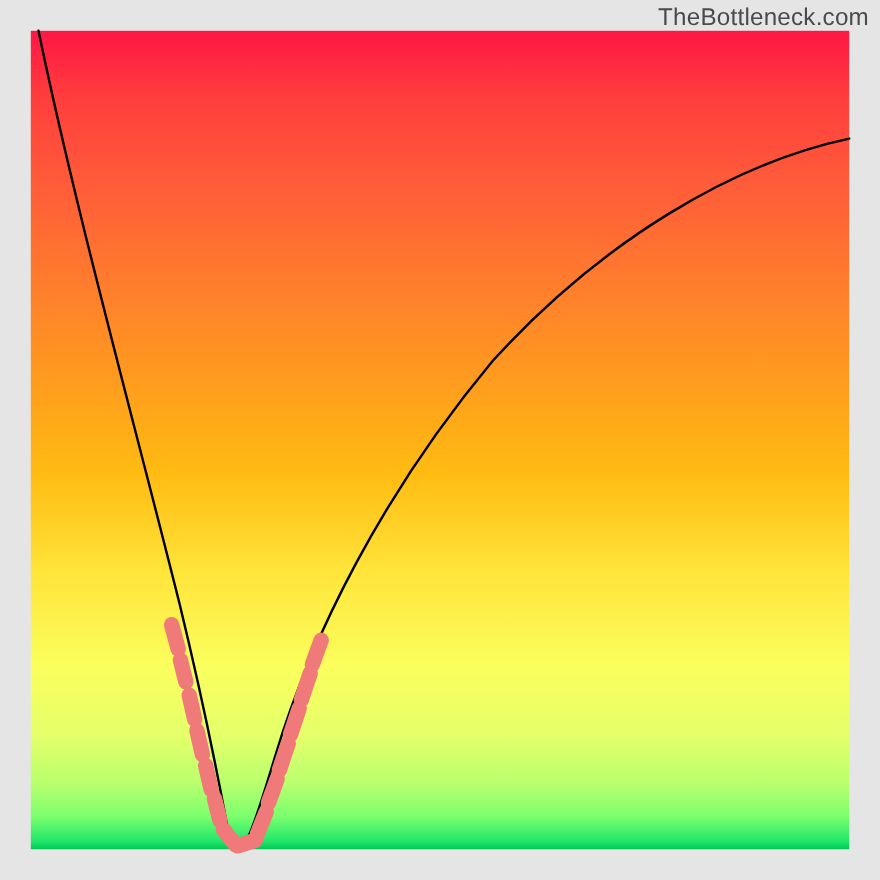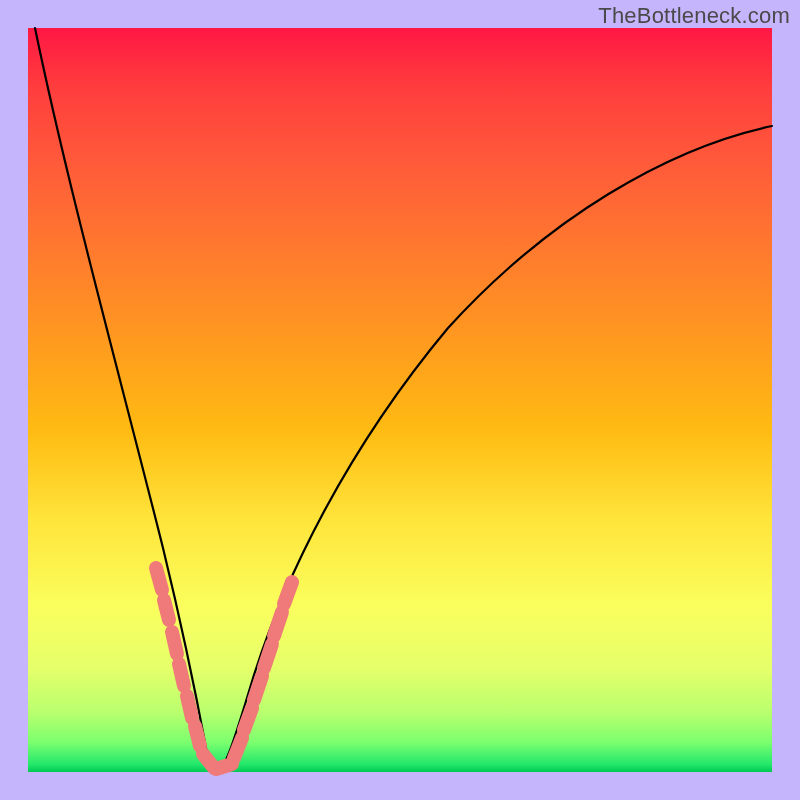"TheBottleneck.com" .frame { background: #c4b5fd -> #e5e5e5 }
